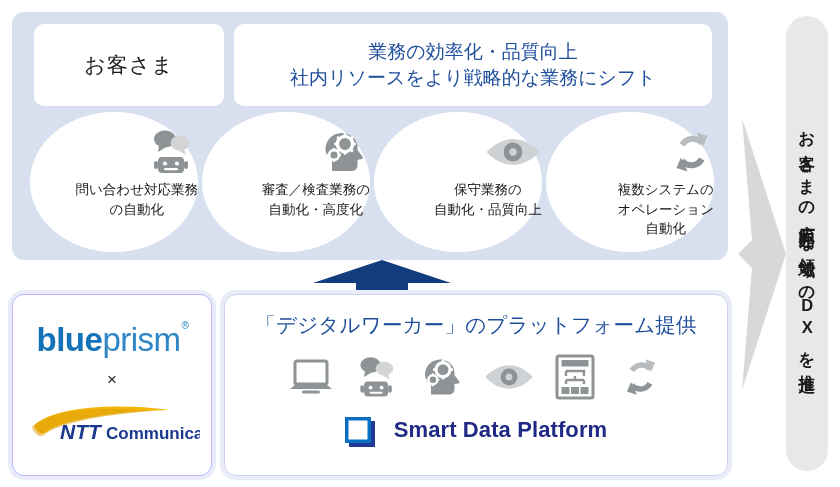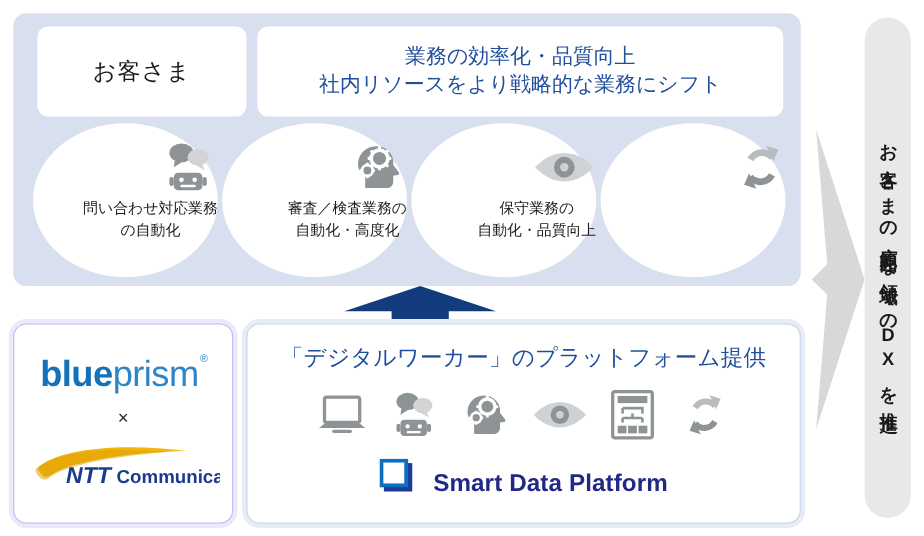"複数システムの" div.cap { html: none -> <div>複数システムの オペレーション 自動化</div> }
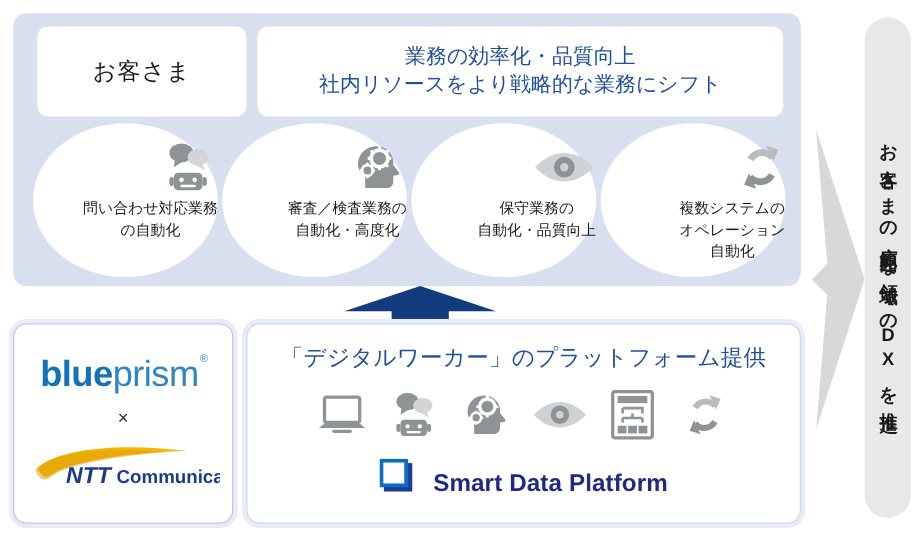"Smart Data Platform" .sdp-row { align-items: flex-end -> flex-start }
